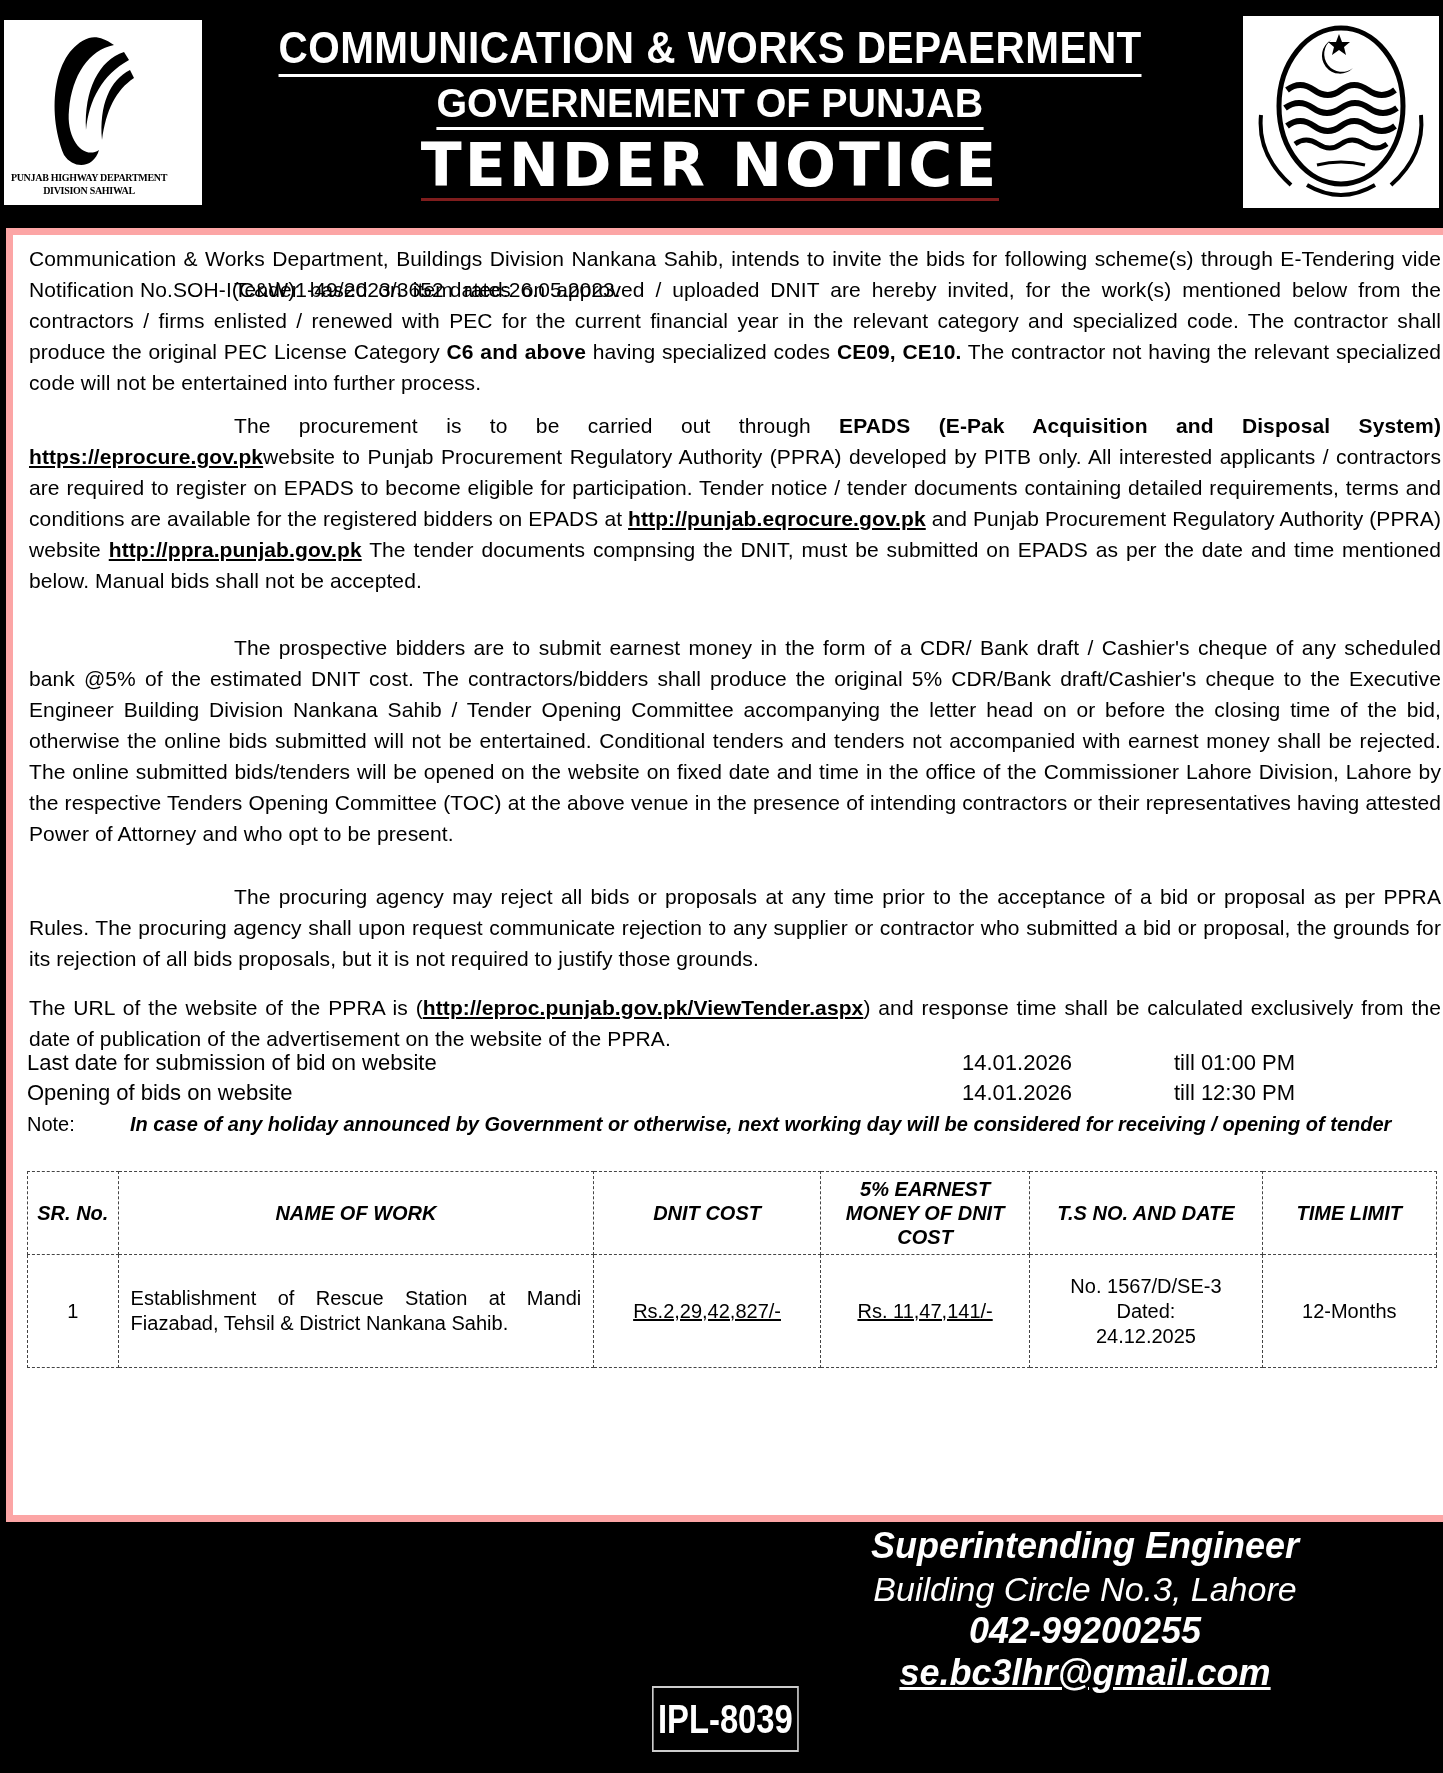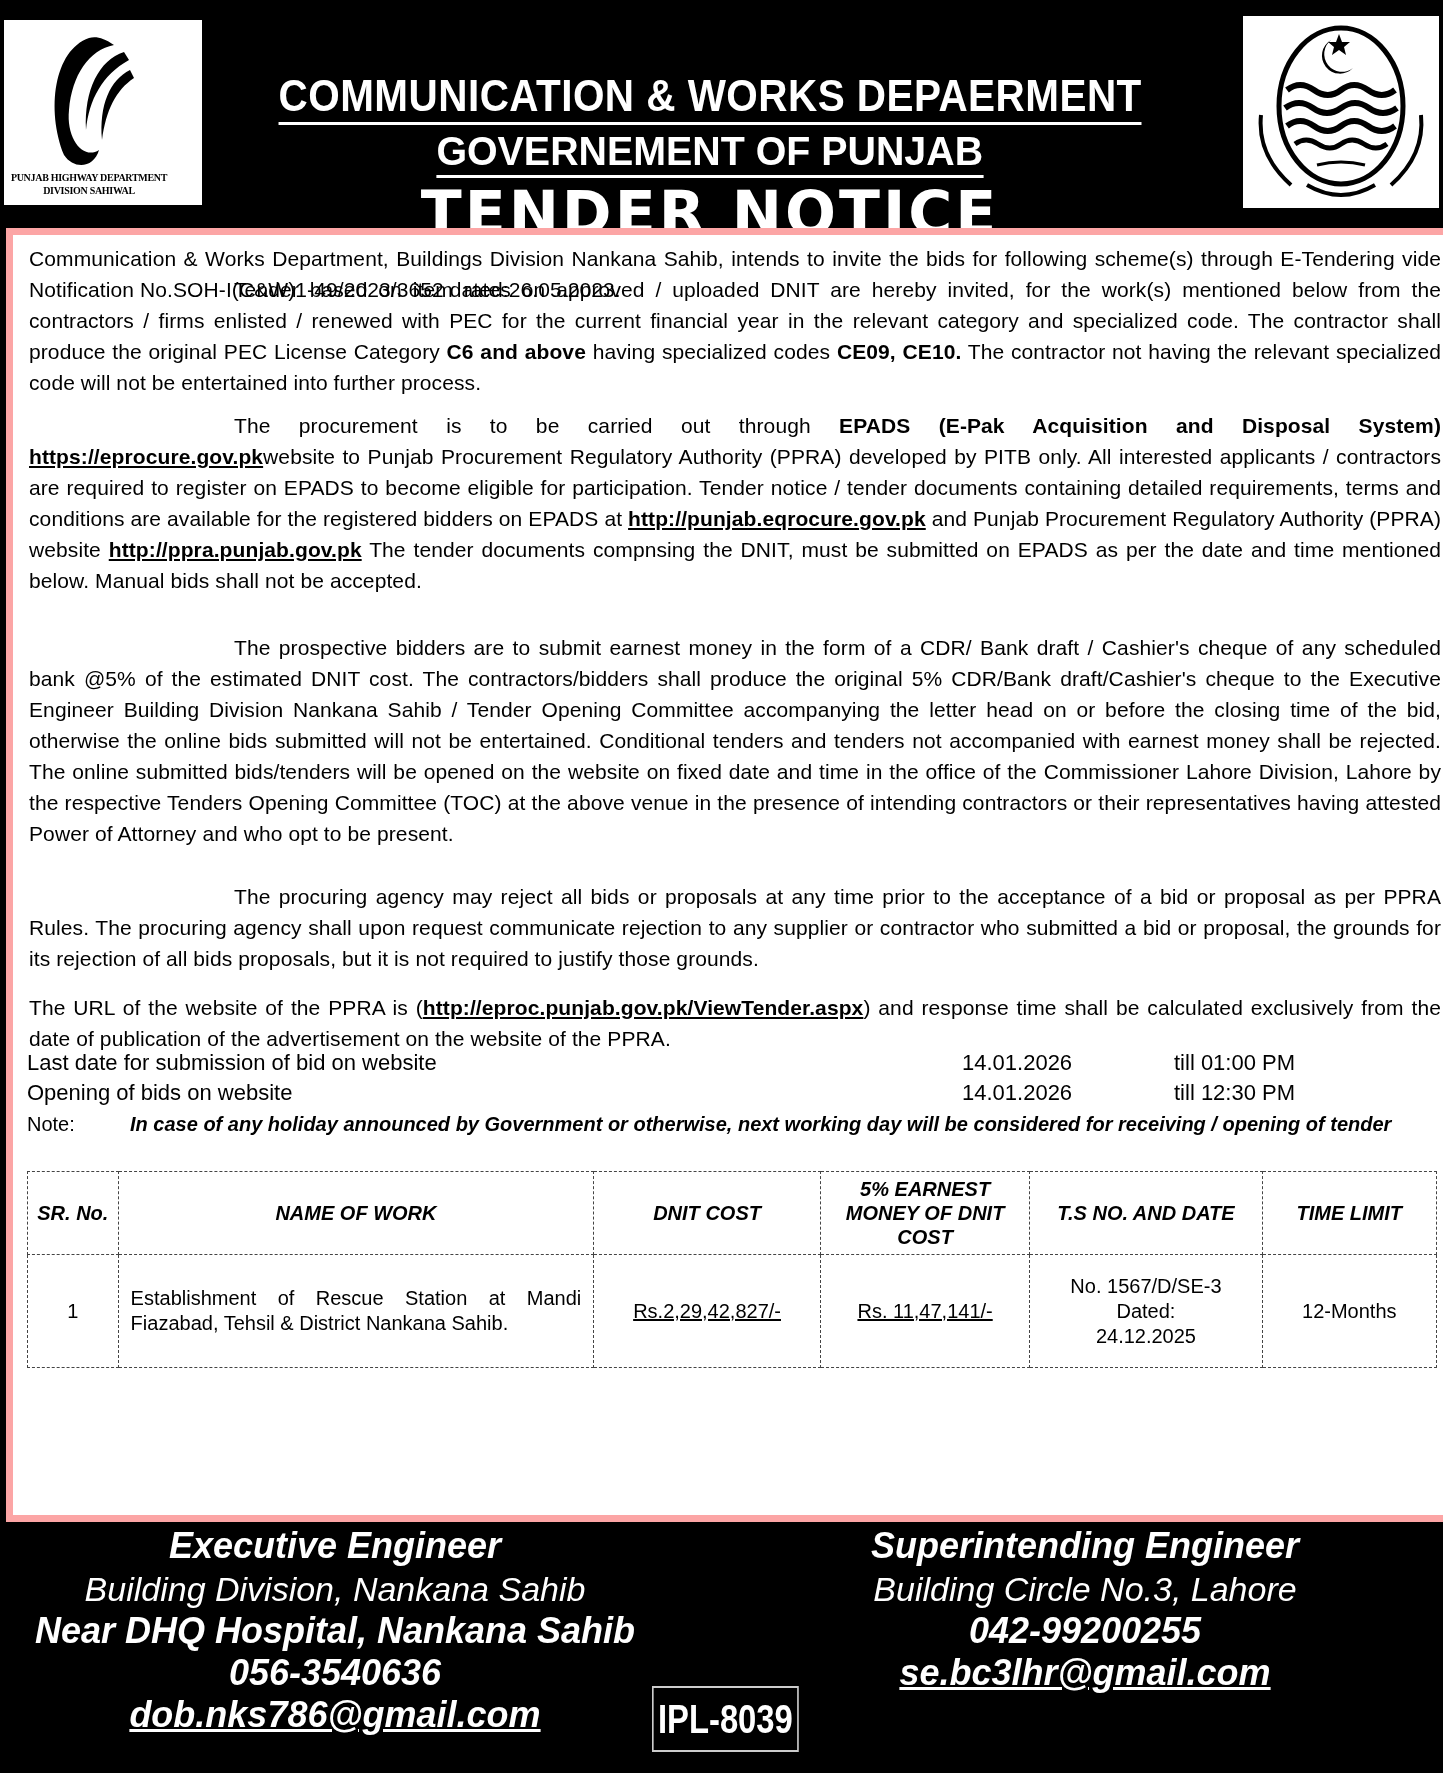"COMMUNICATION & WORKS DEPAERMENT" .titles { margin-top: 48px -> none }
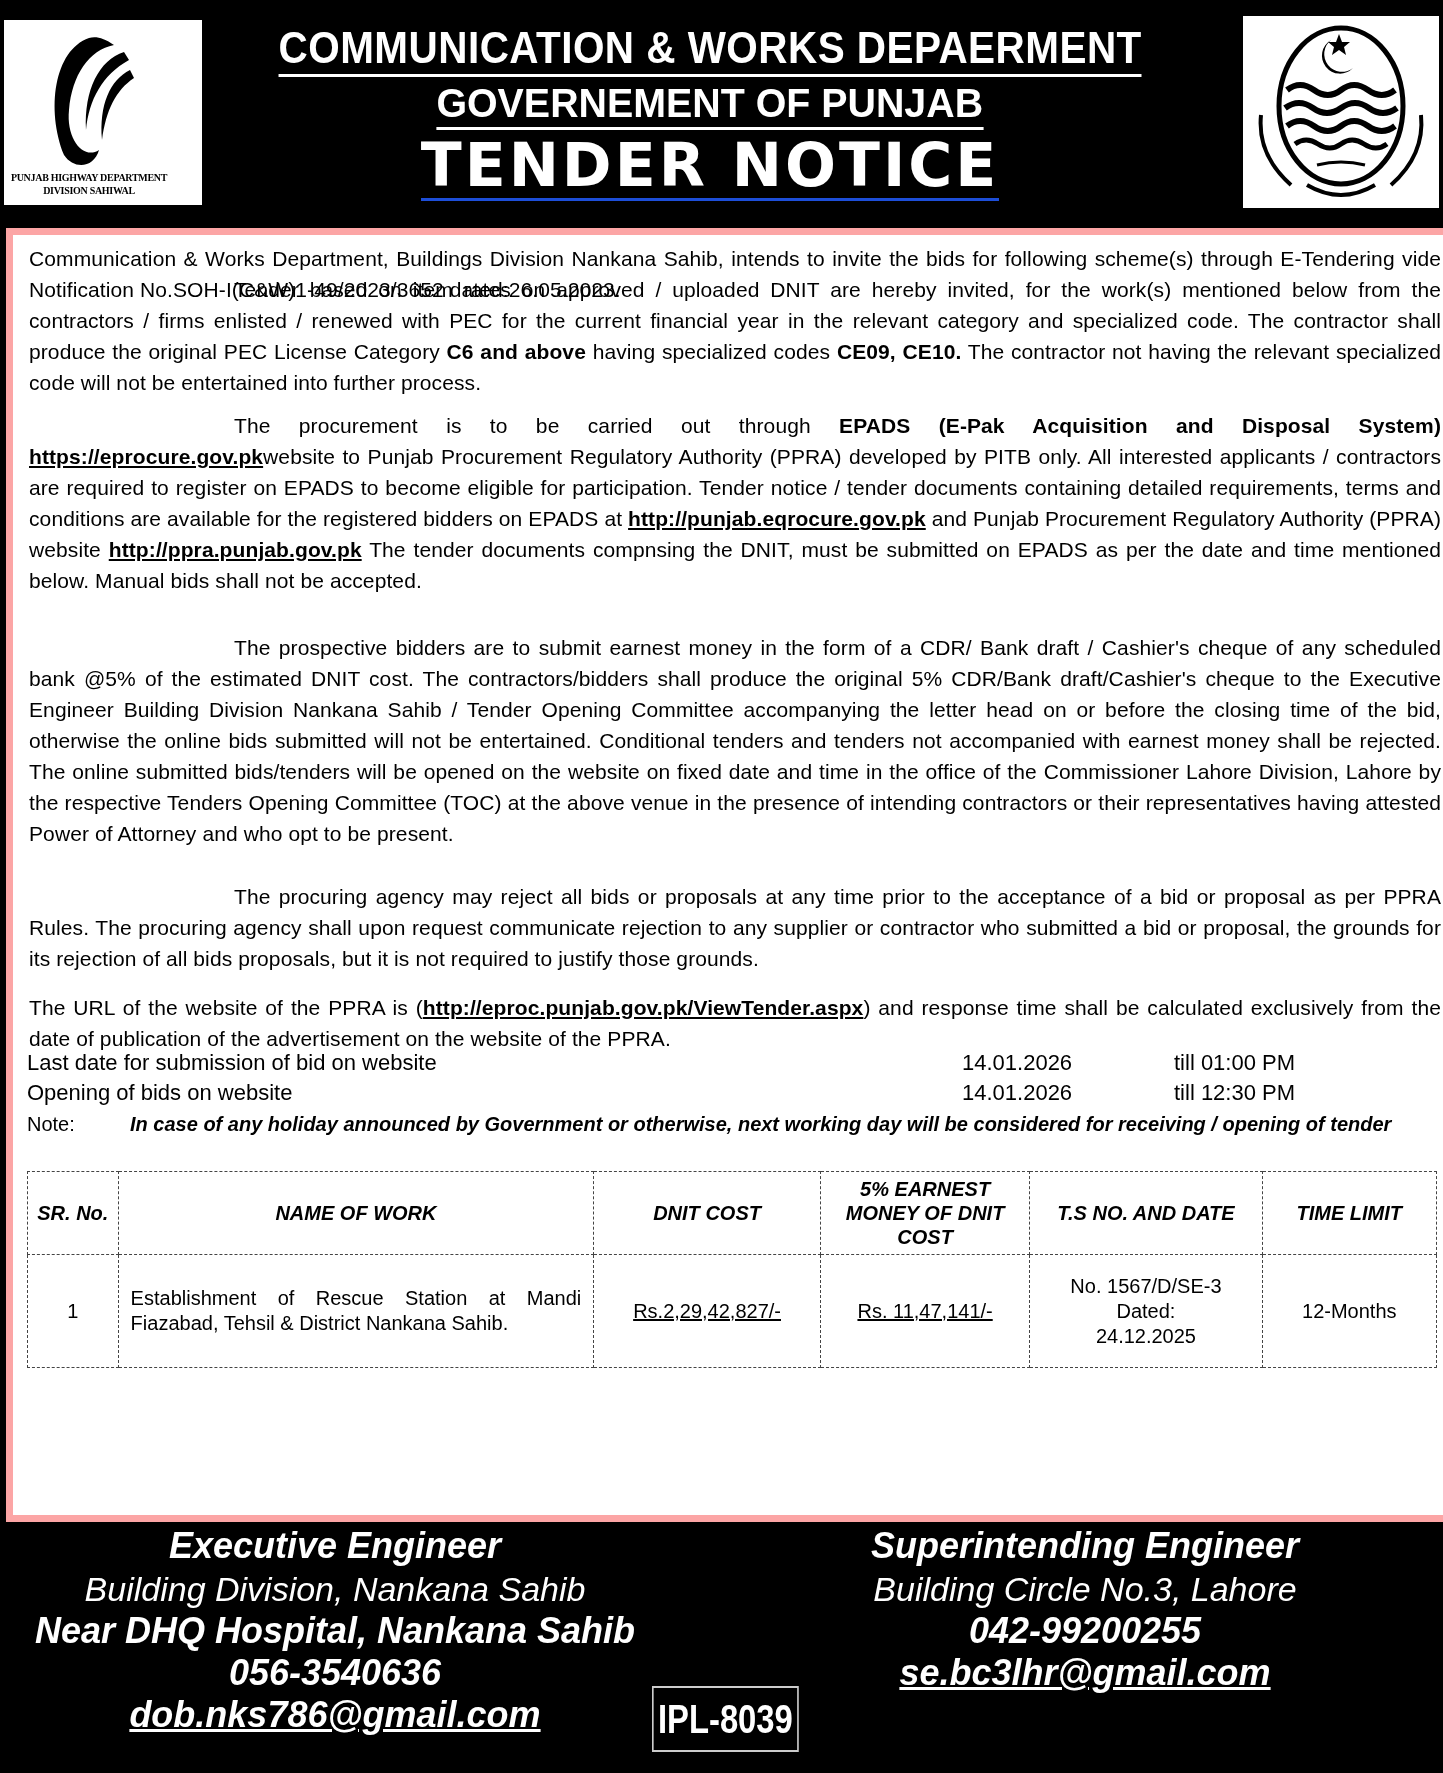"TENDER NOTICE" .t3 { border-bottom: 3px solid #1d4ed8 -> 3px solid #7f1d1d }
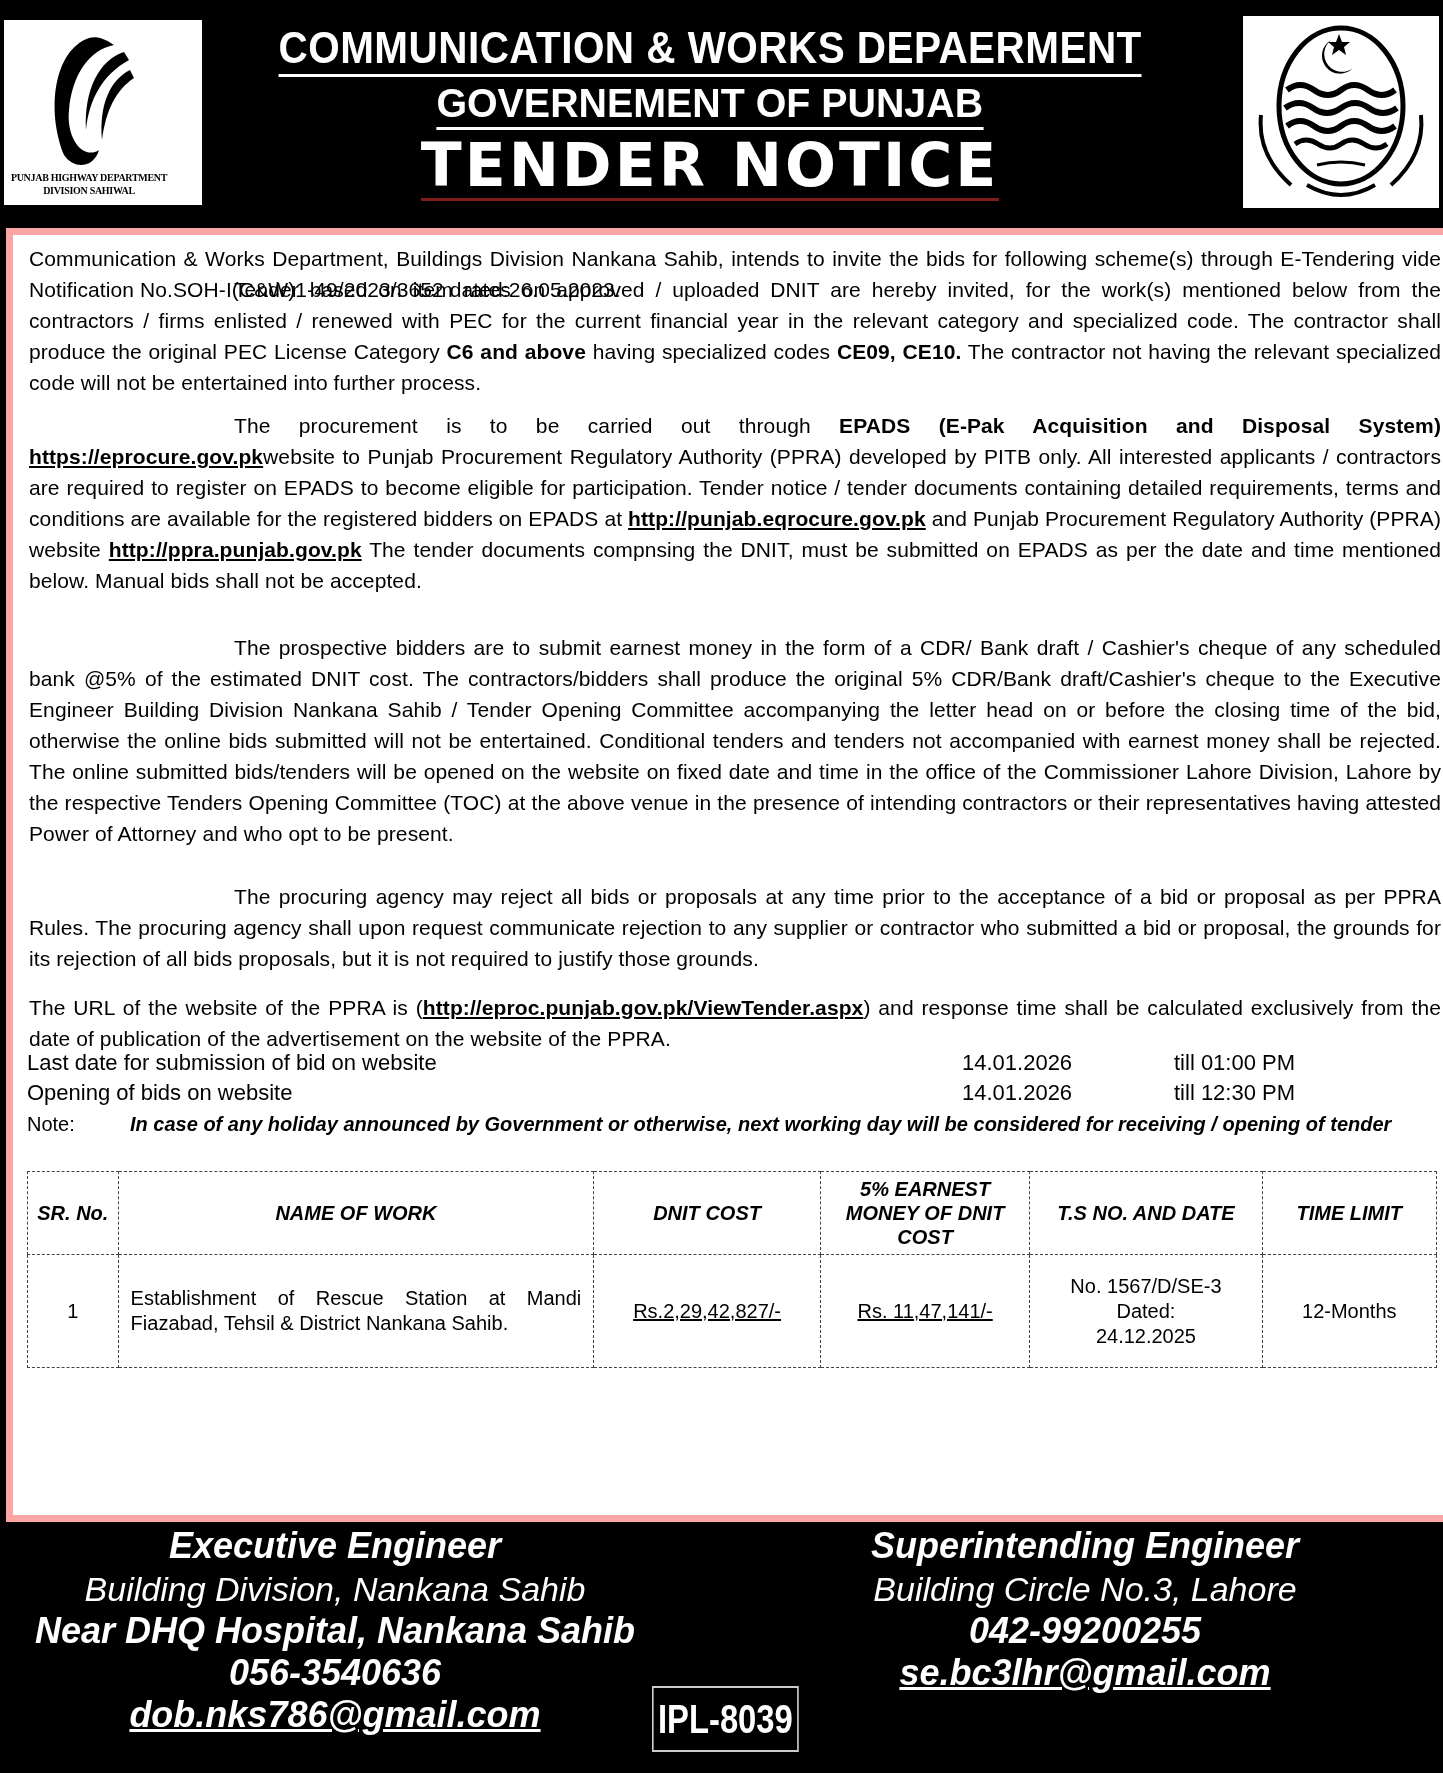"Executive Engineer" div.fcol { html: <div> <div>Executive Engineer</div> <div>Building Division, Nankana Sahib</div> <div>Near DHQ Hospital, Nankana Sahib</div> <div>056-3540636</div> <div>dob.nks786@gmail.com</div> </div> -> none }
